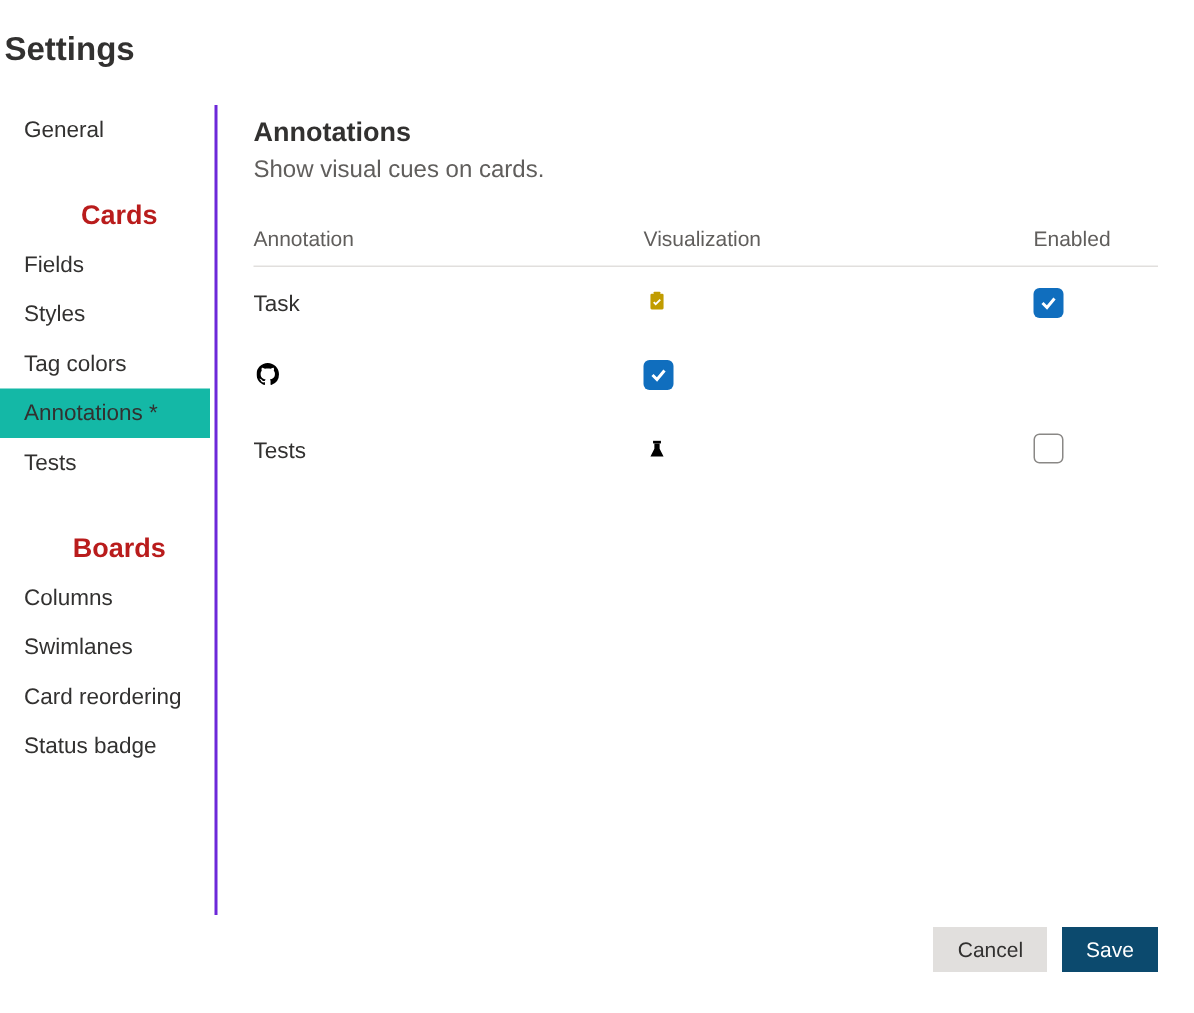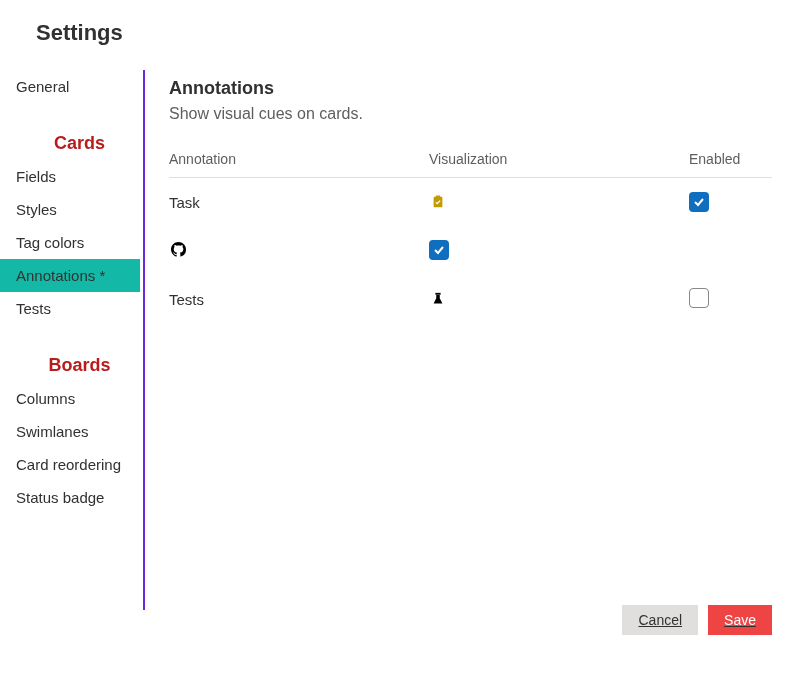"Settings" .page-title { padding: 20px 0 0 36px -> 20px 0 0 3px }
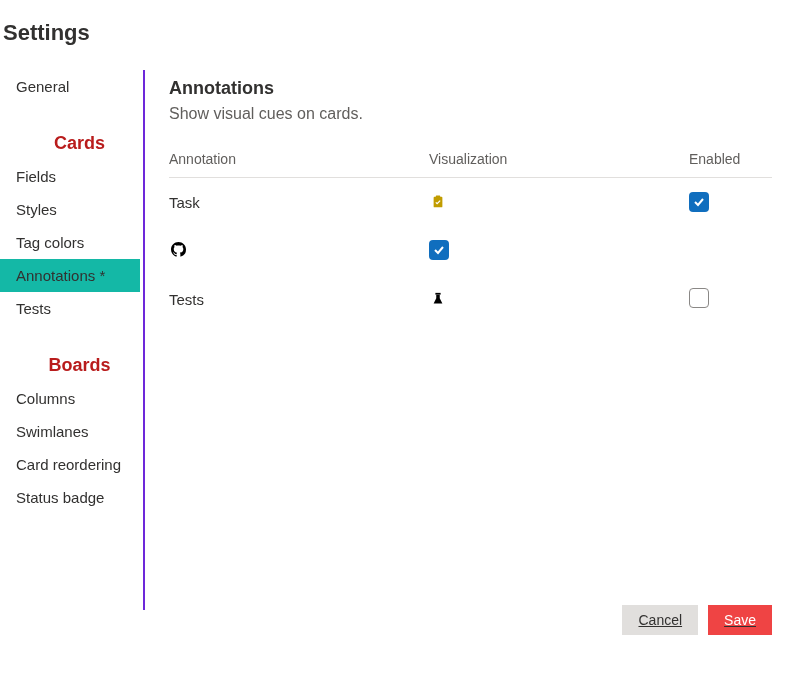"Cancel" .footer { bottom: 40px -> 27px; text-decoration: underline -> none }
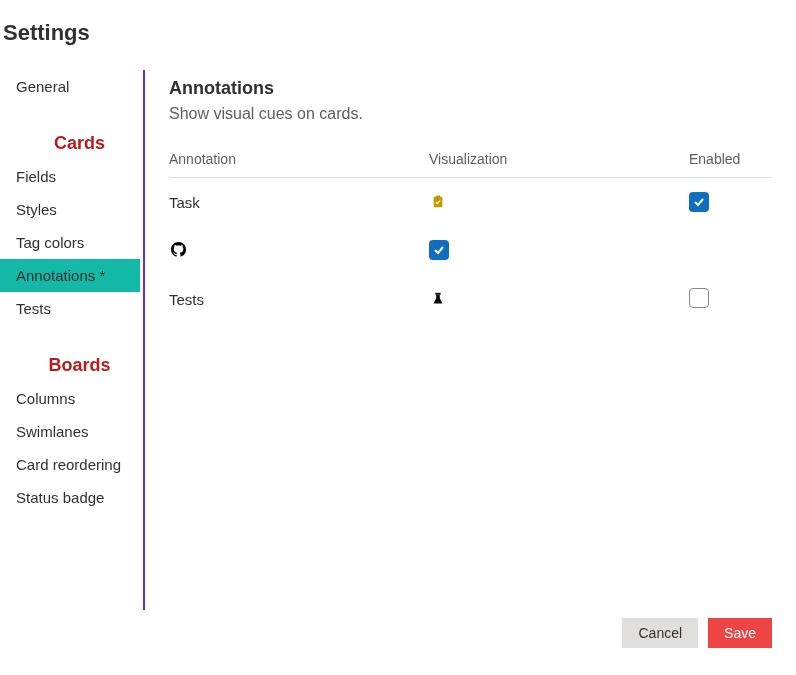"Save" .btn-primary { background: #ef4444 -> #0c4a6e }
